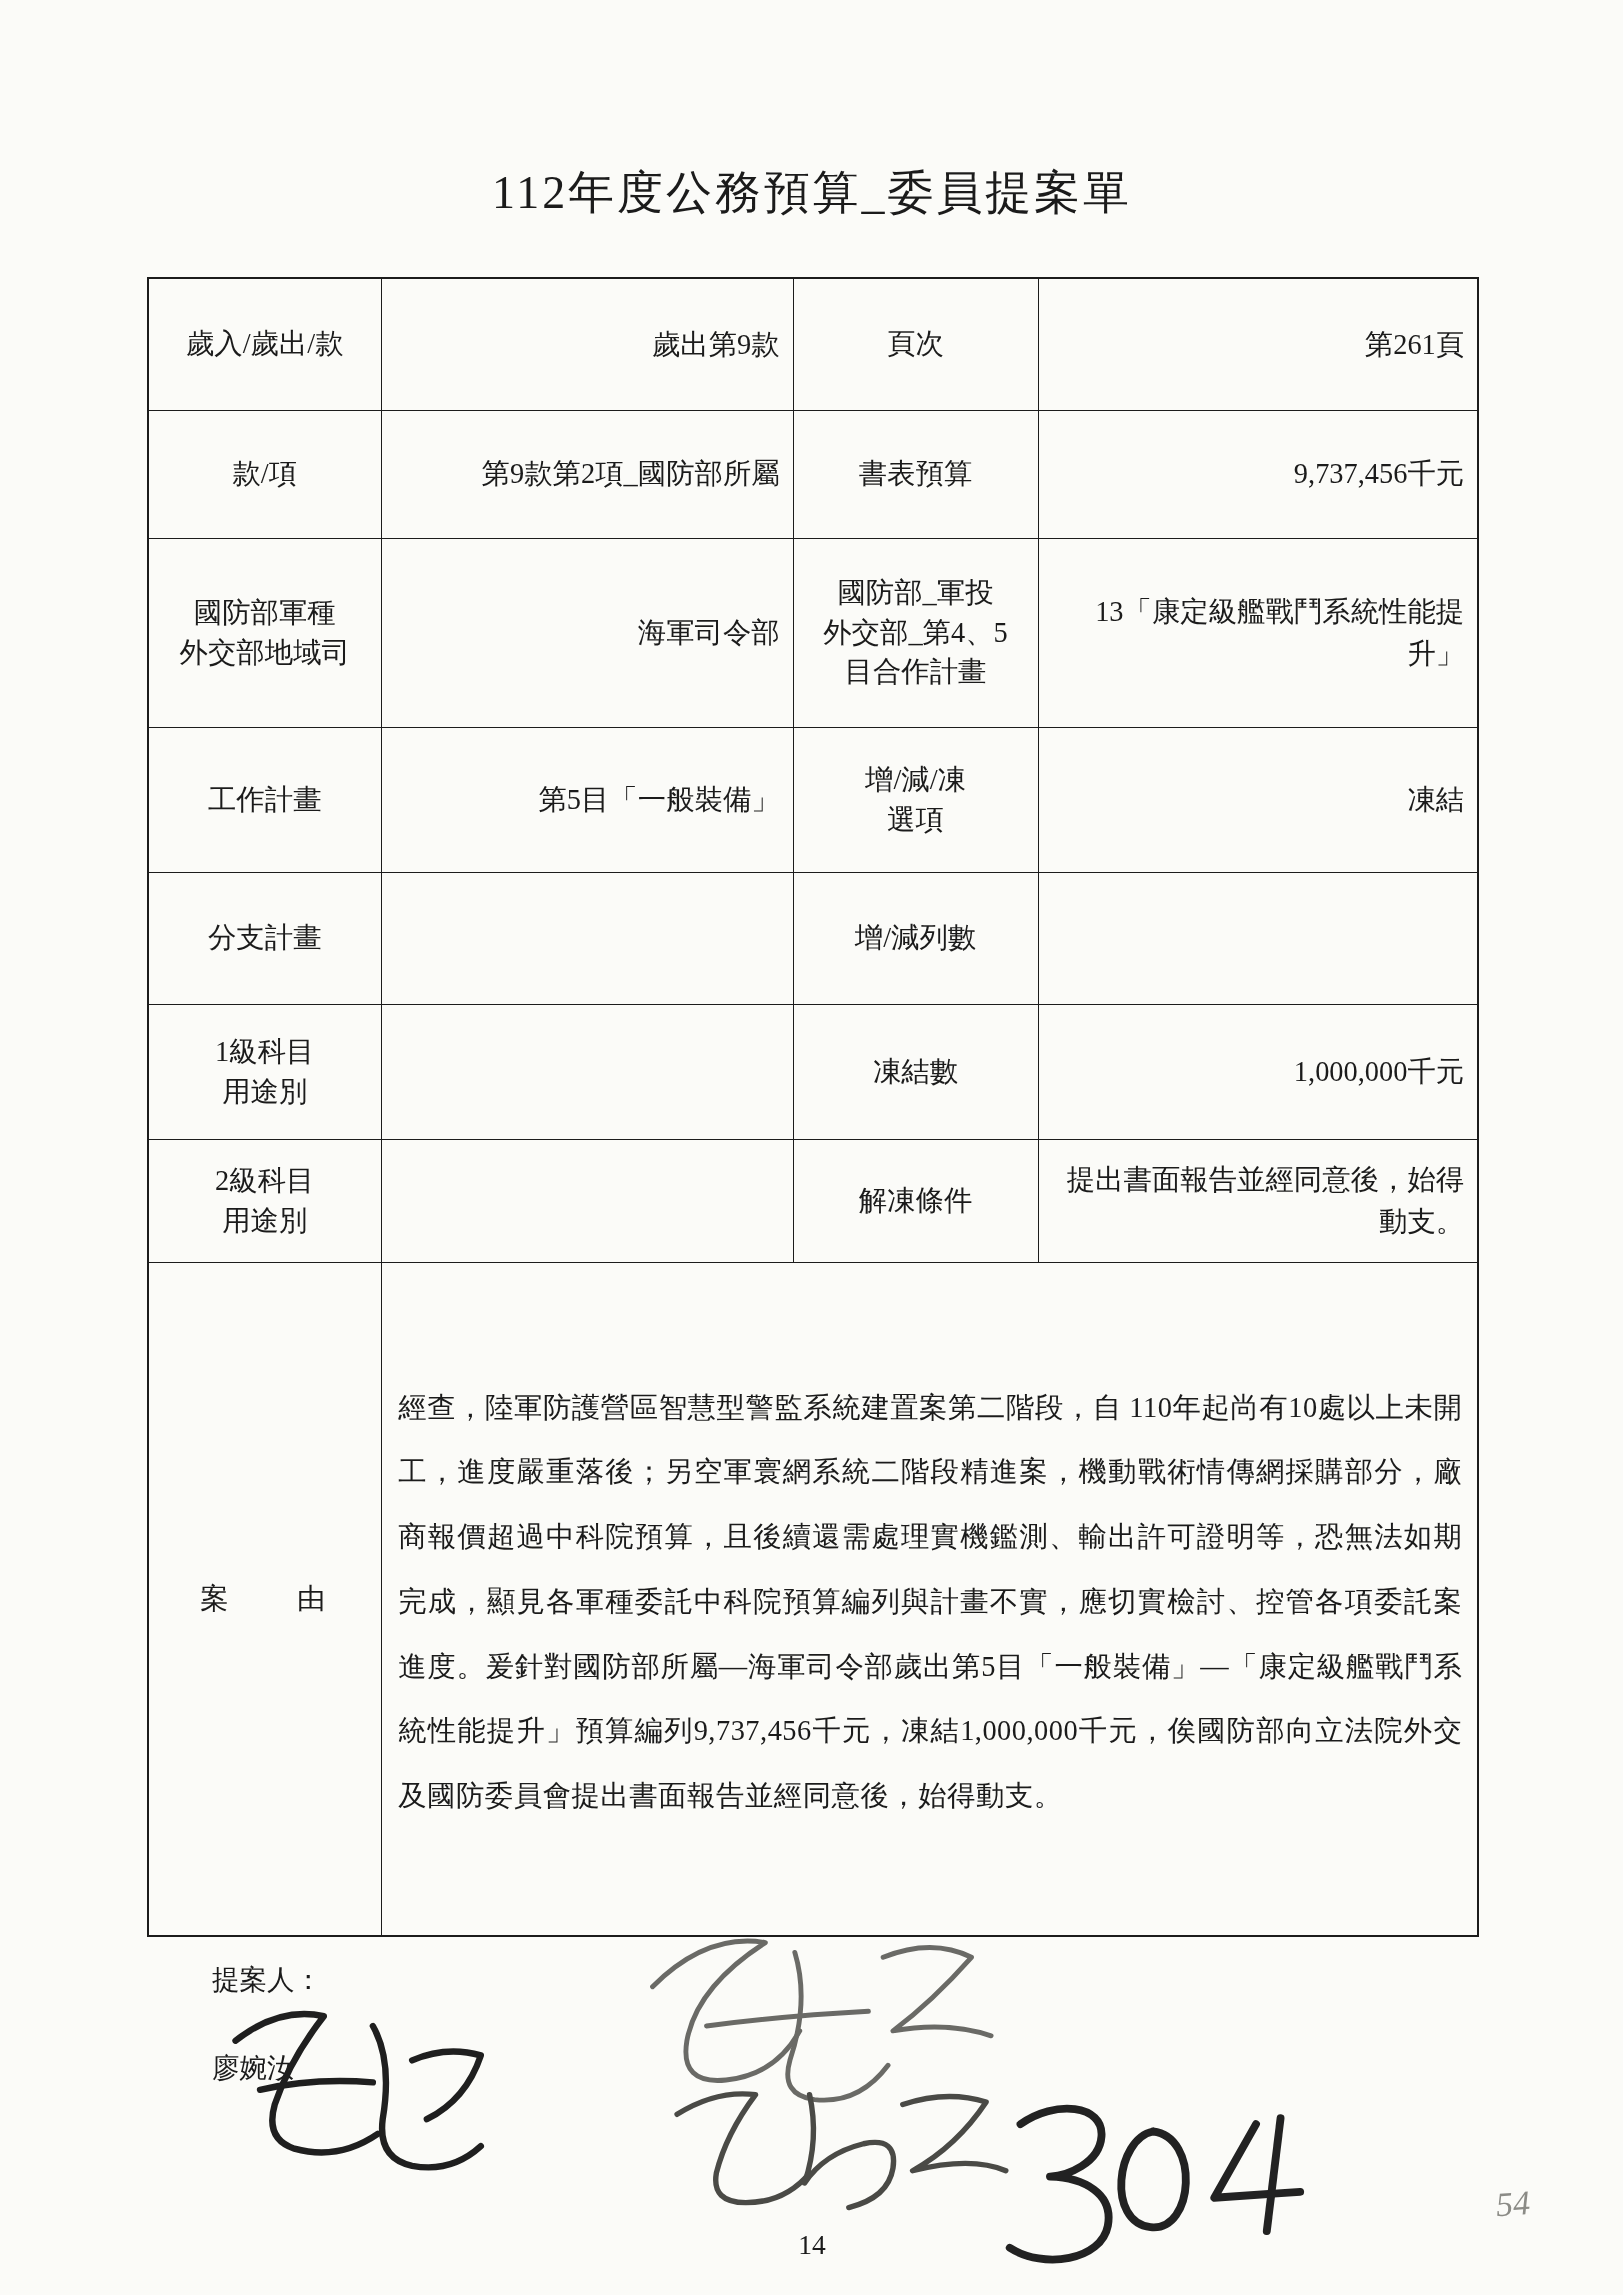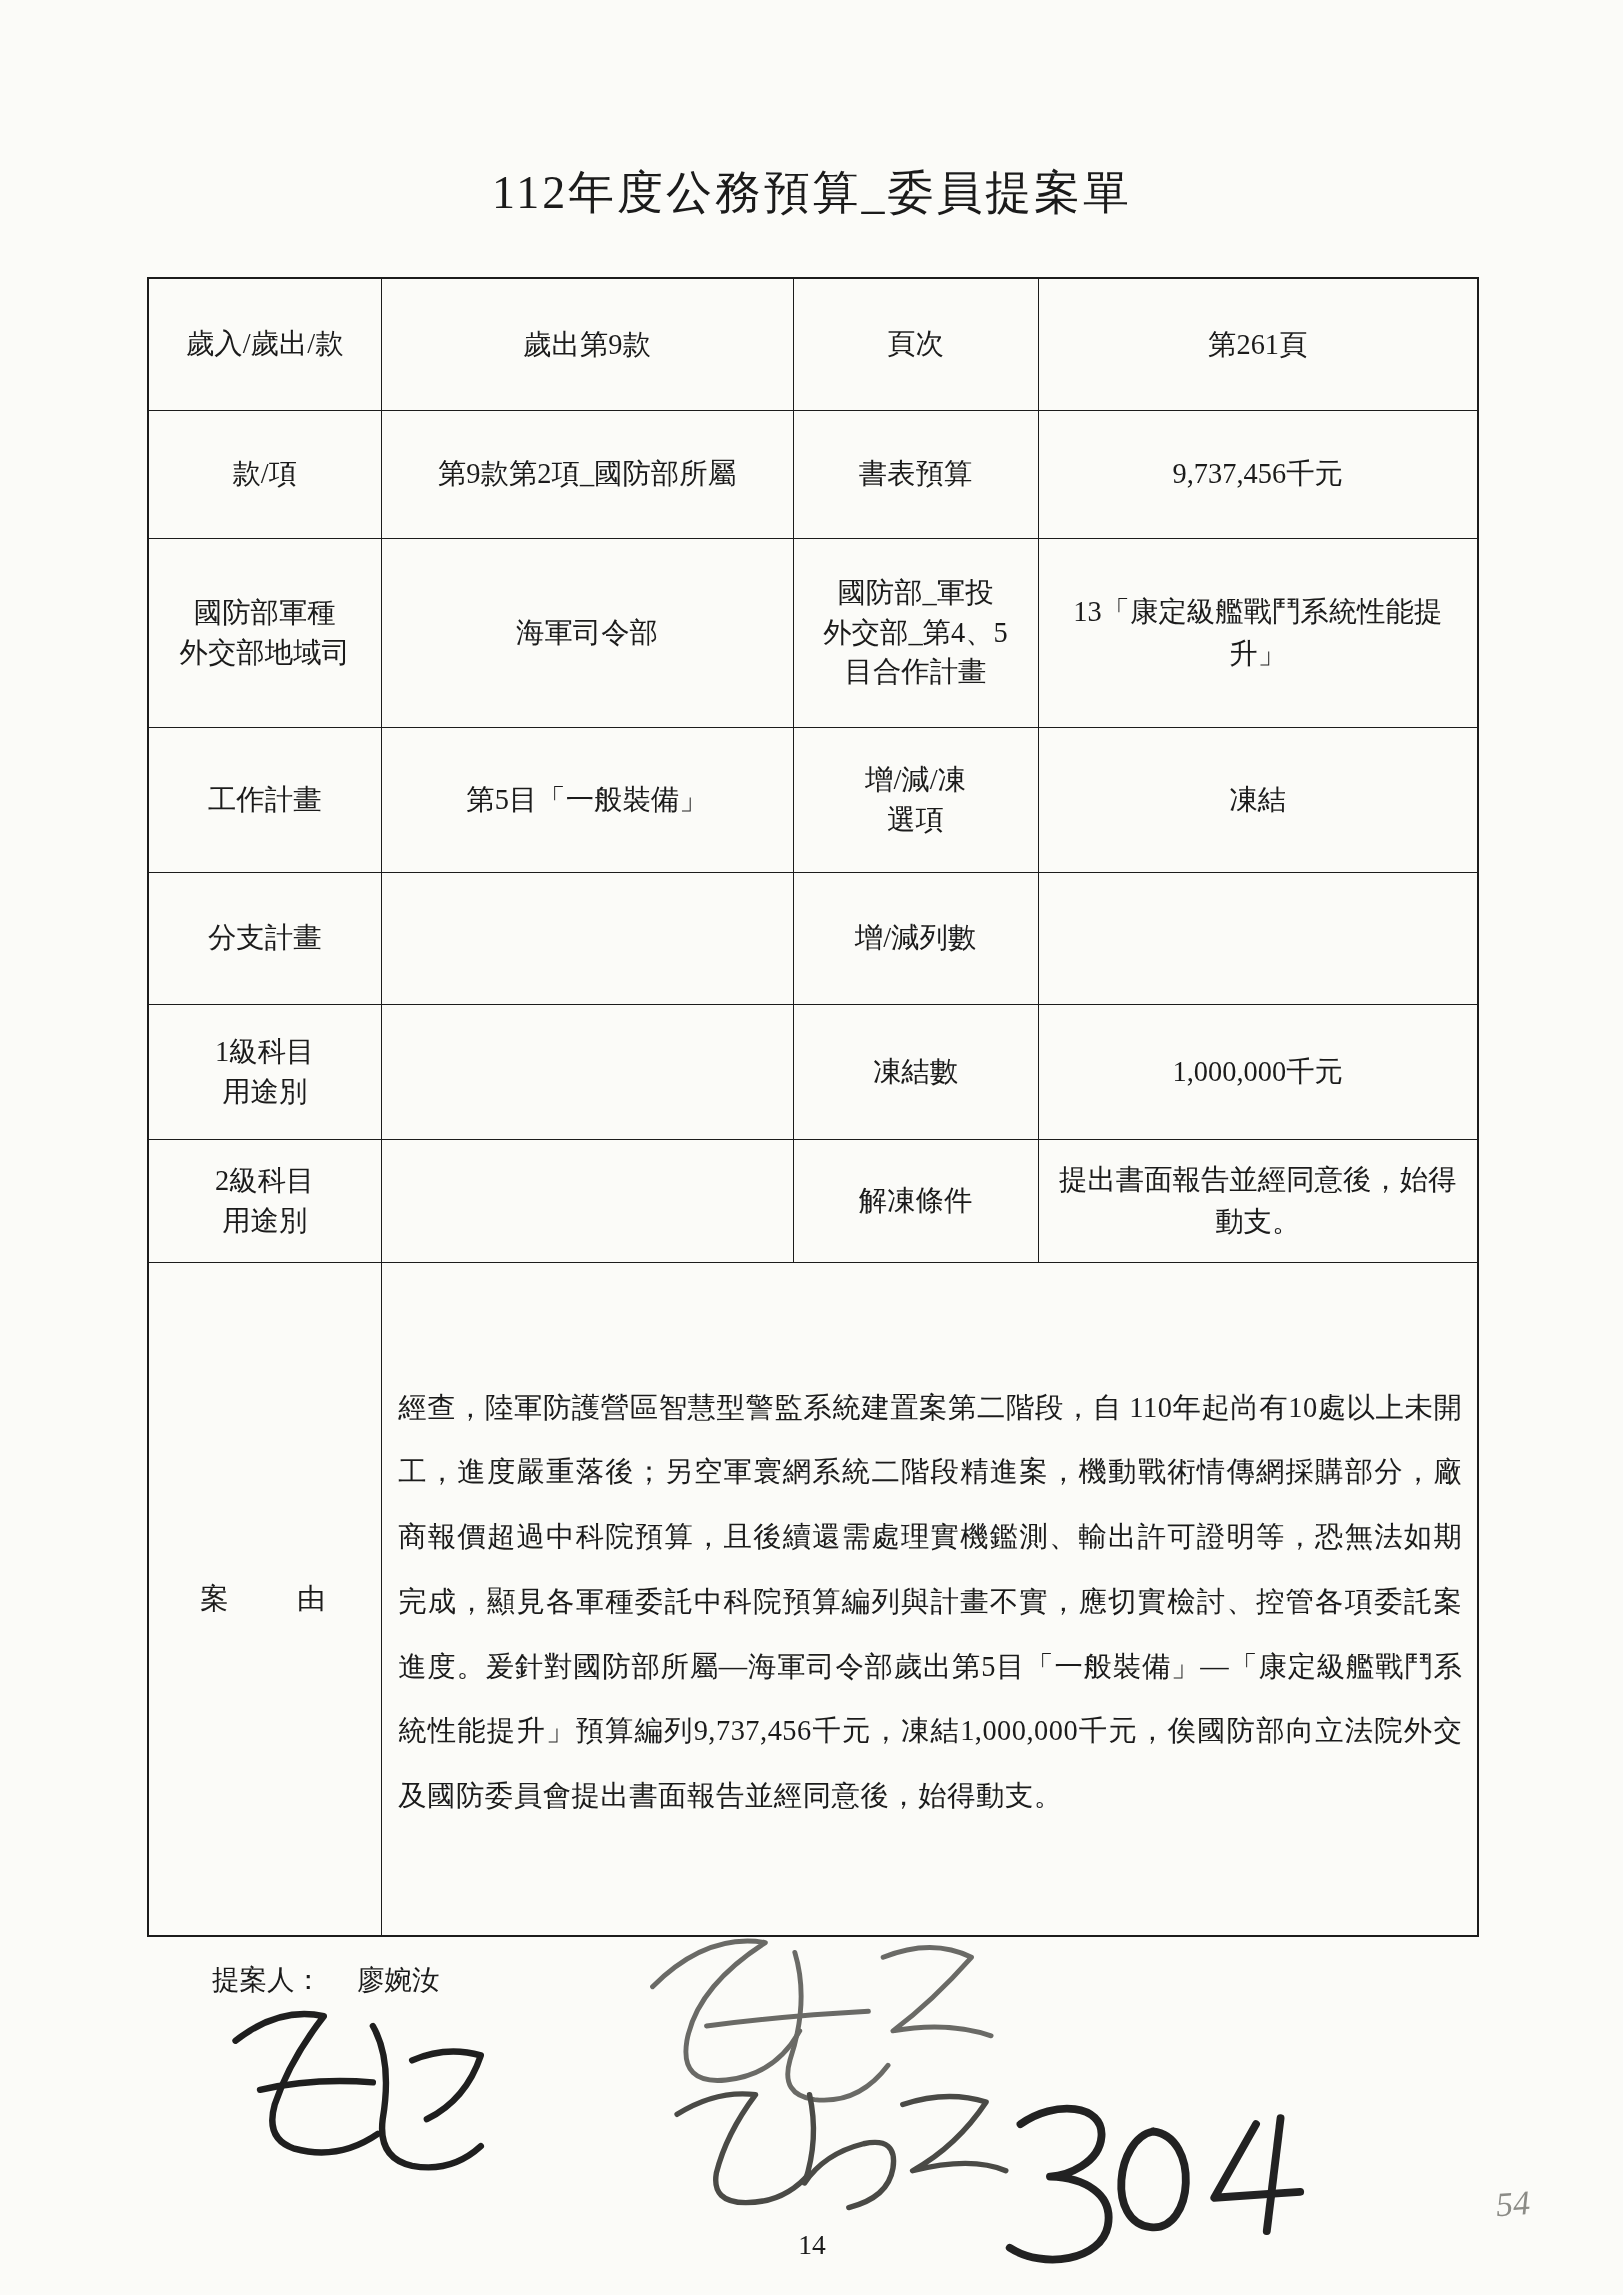"歲出第9款" td.val { text-align: center -> right }
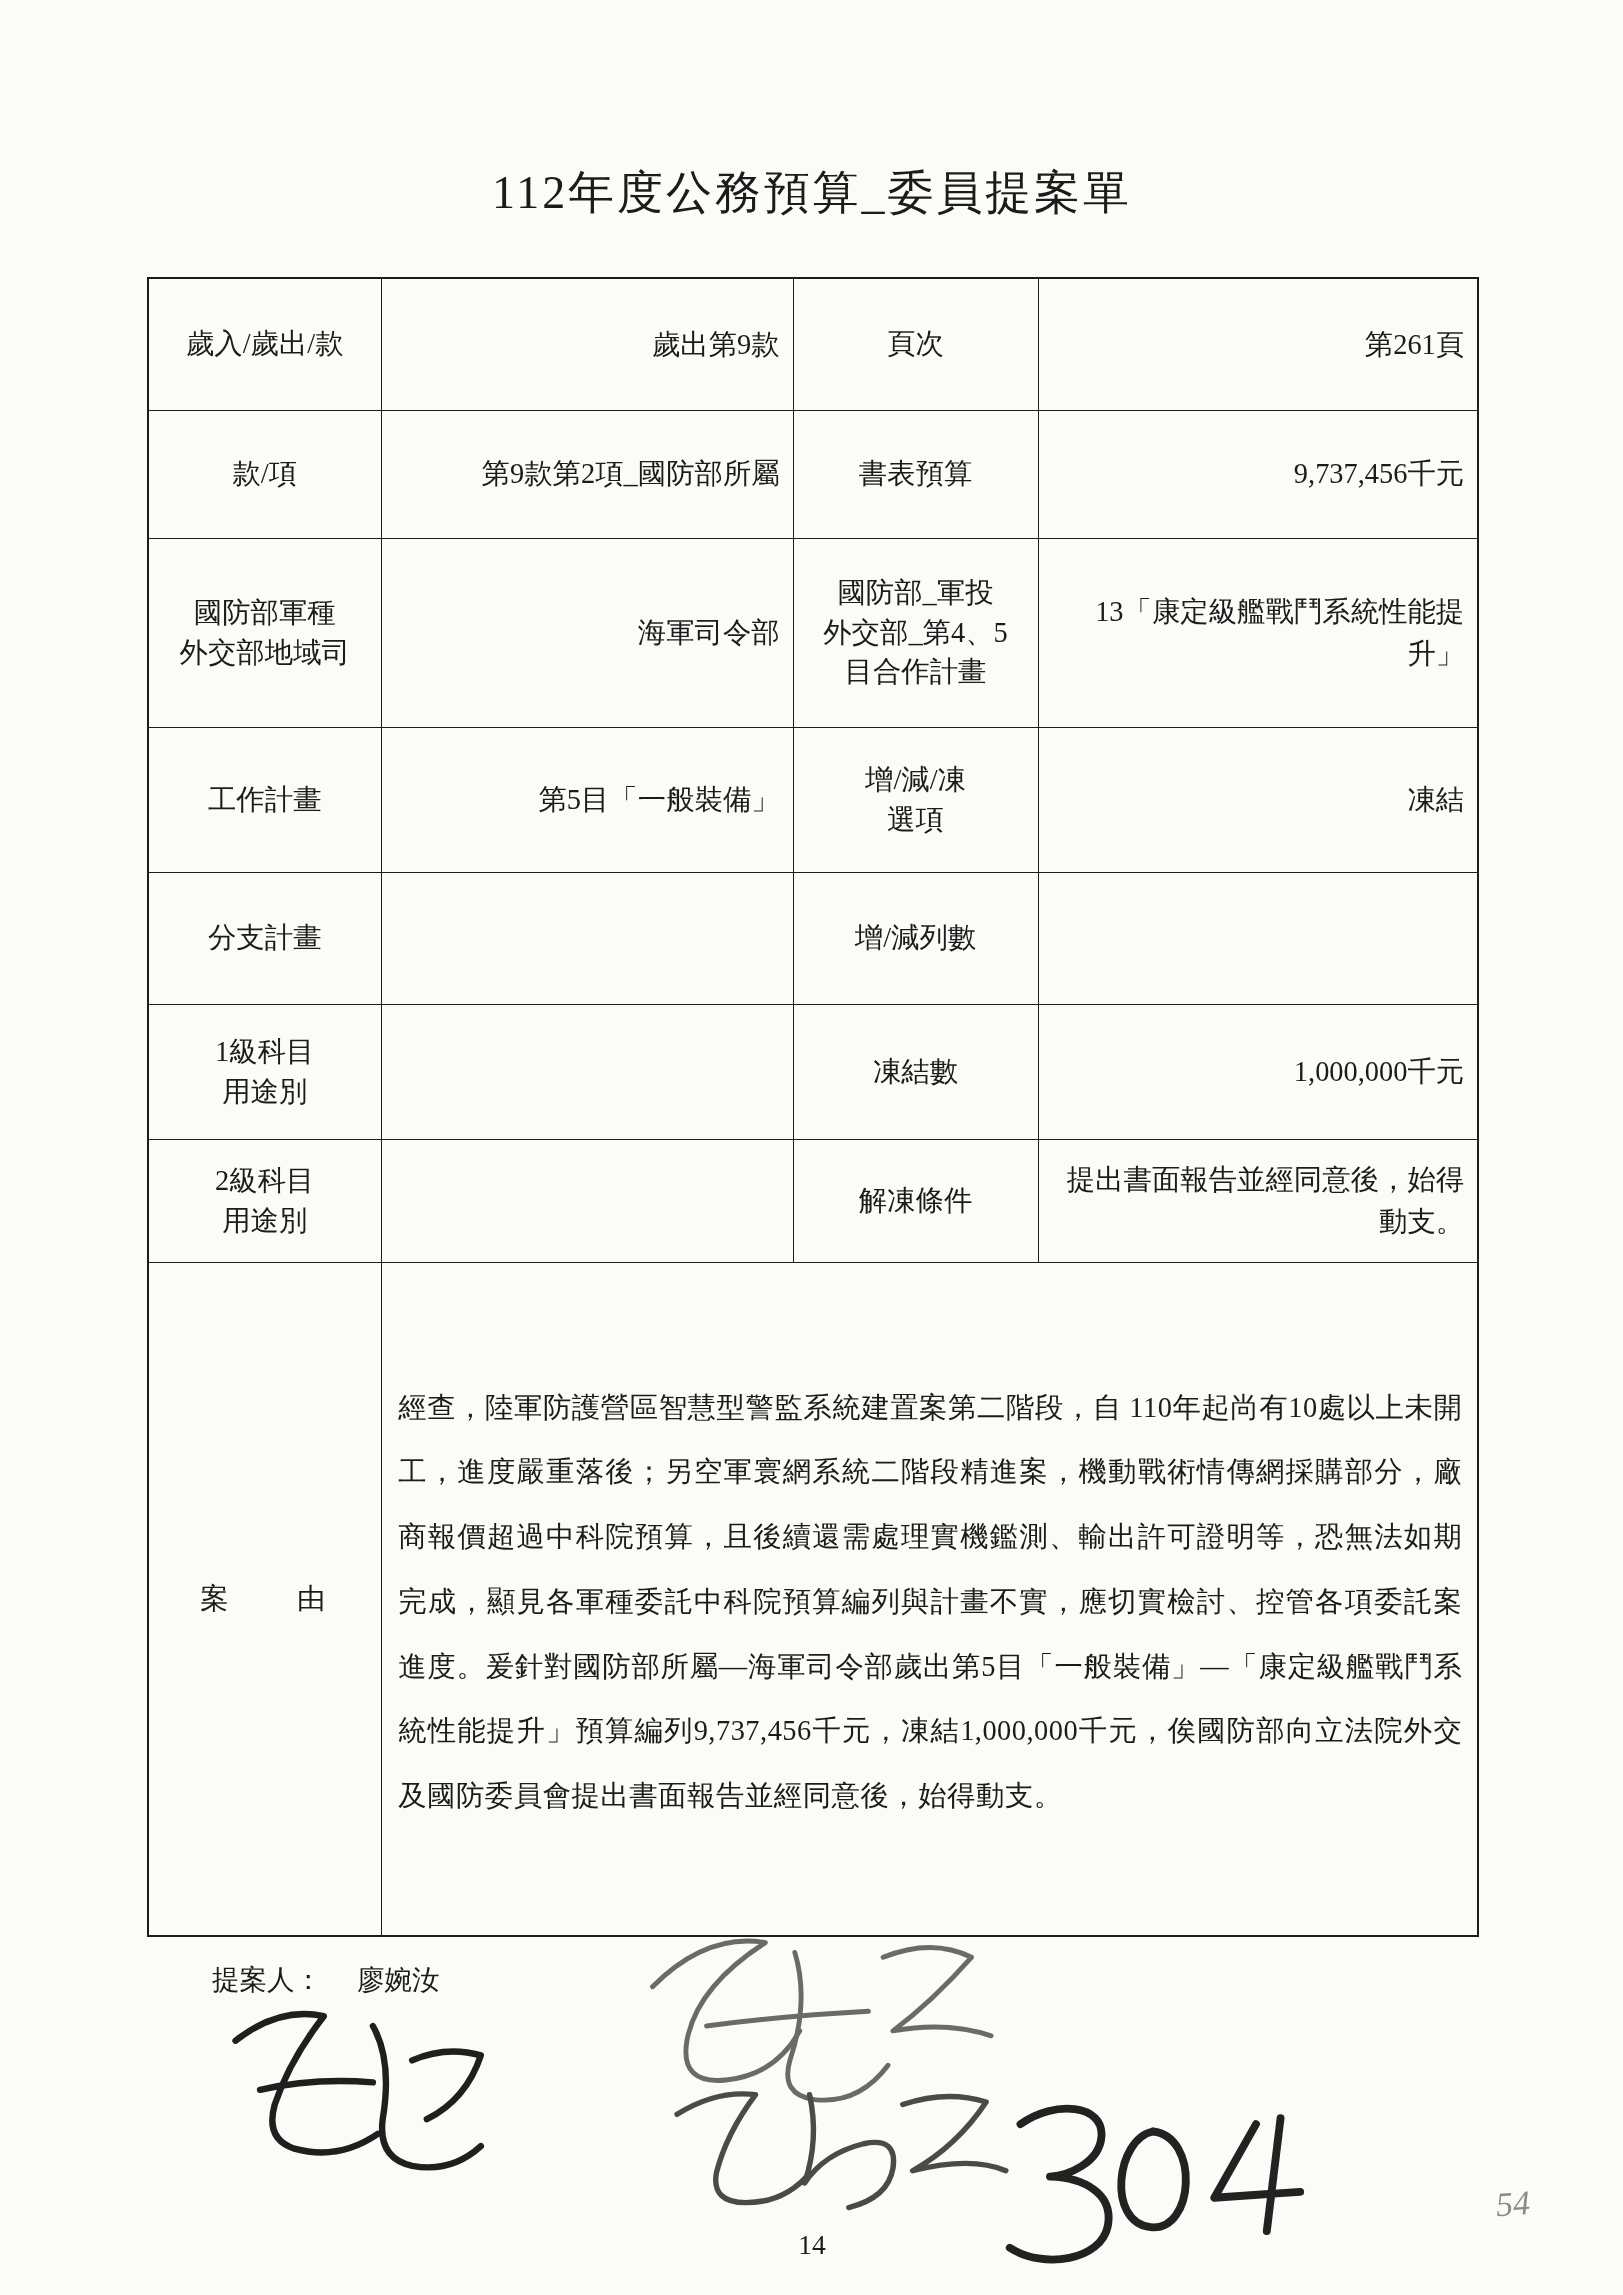"提案人：" .proposer { flex-direction: none -> column; gap: 35px -> 52px }
